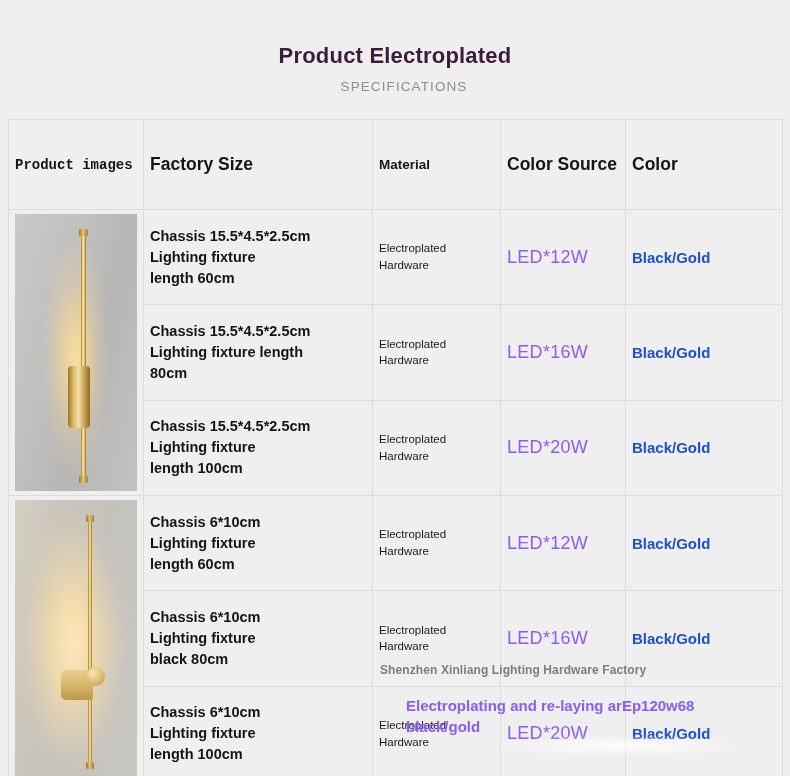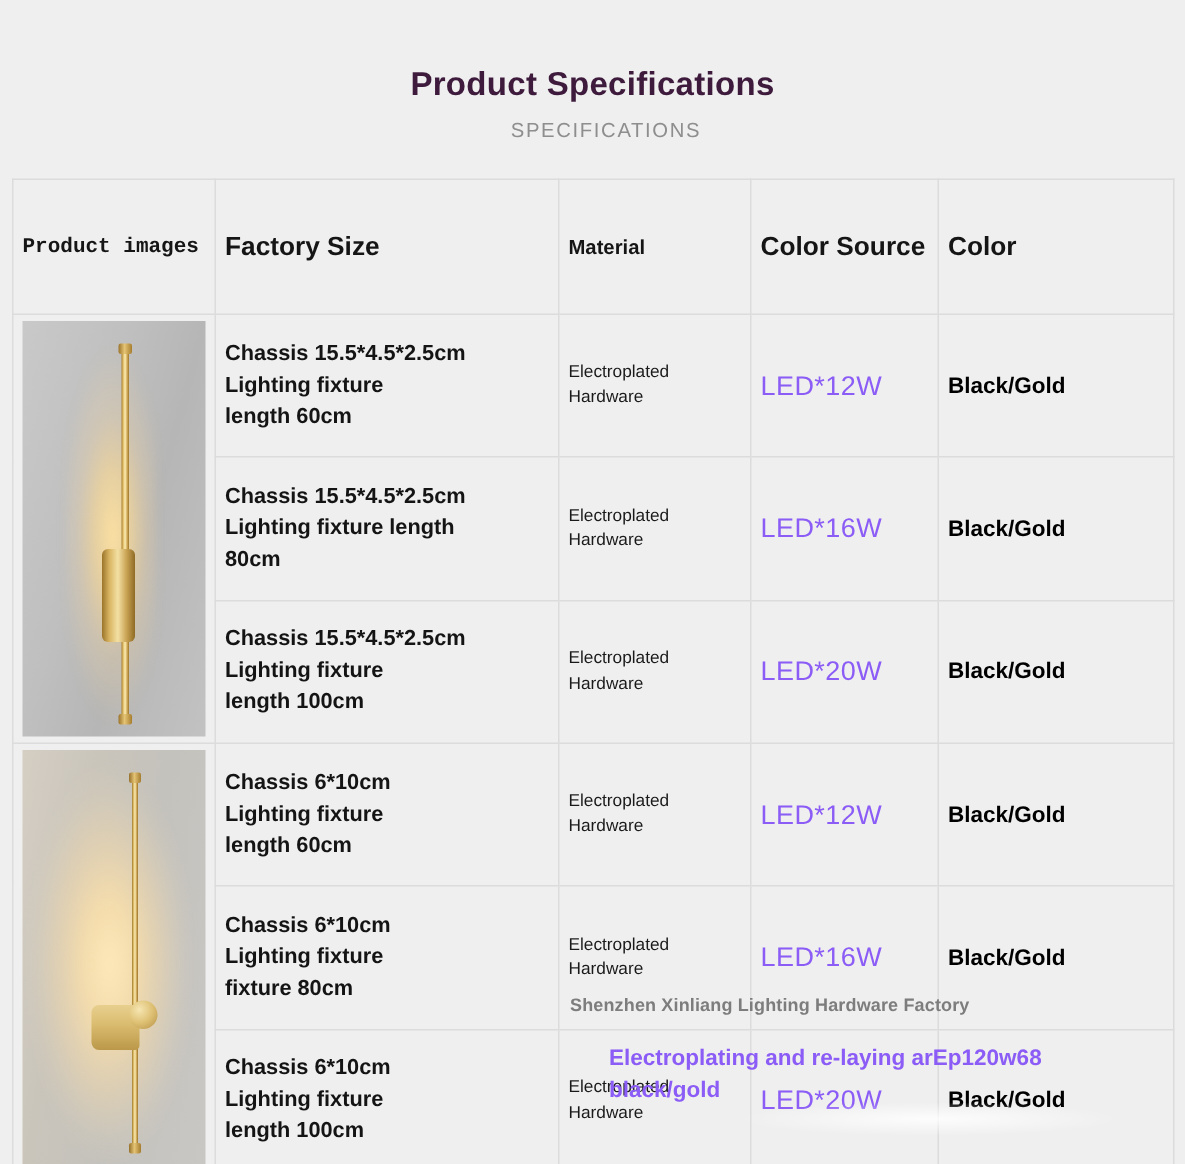"Product Specifications" div.heading-title { text: Specifications -> Electroplated }
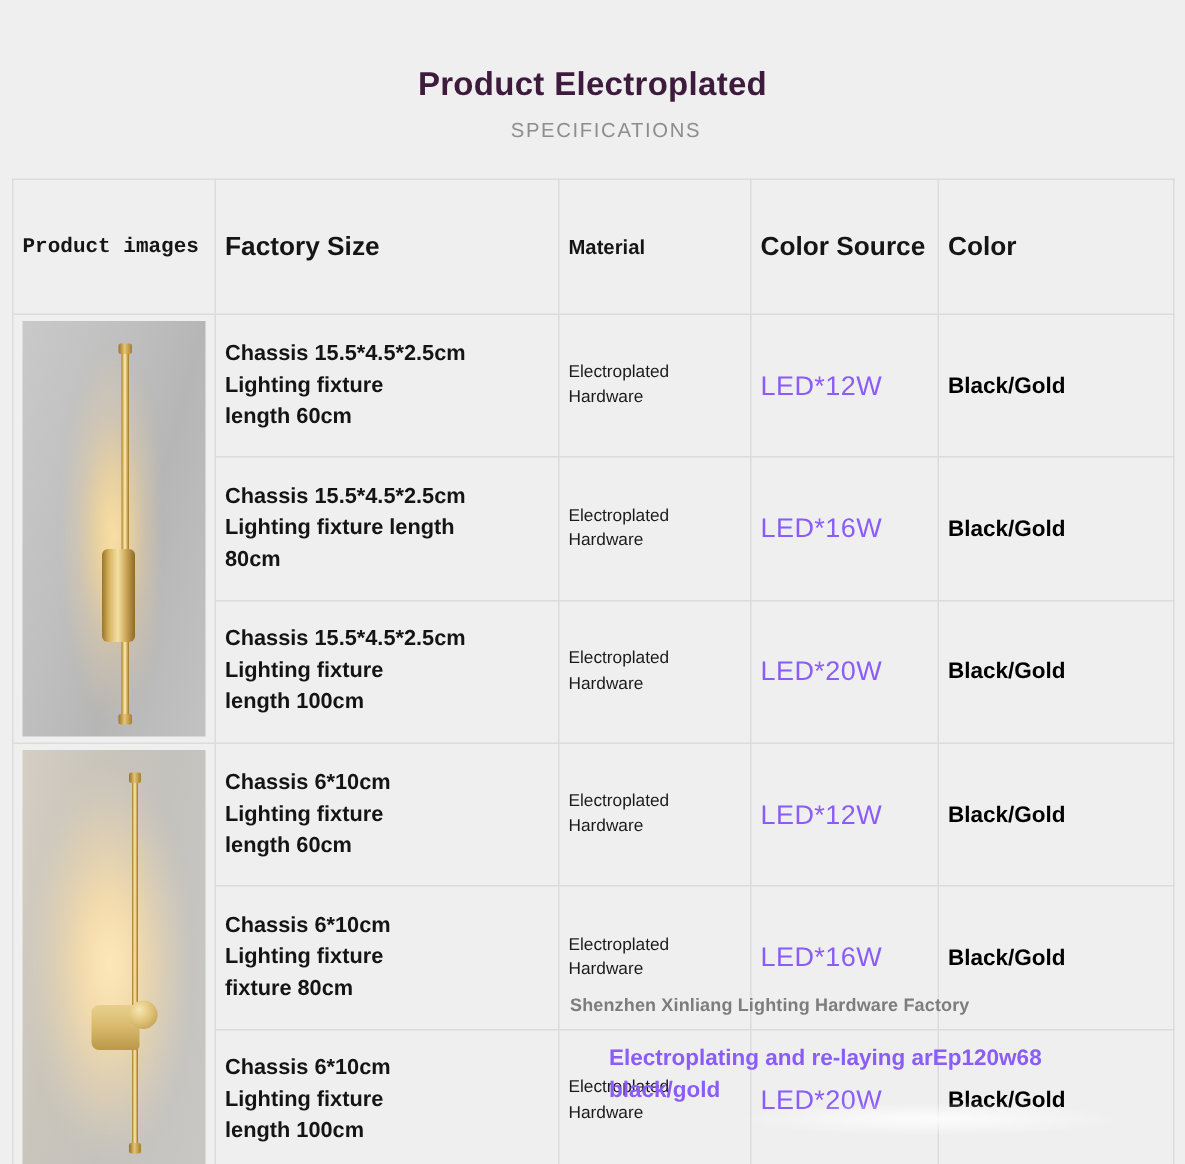"Black/Gold" td.color-cell { color: #000000 -> #1d4ed8 }
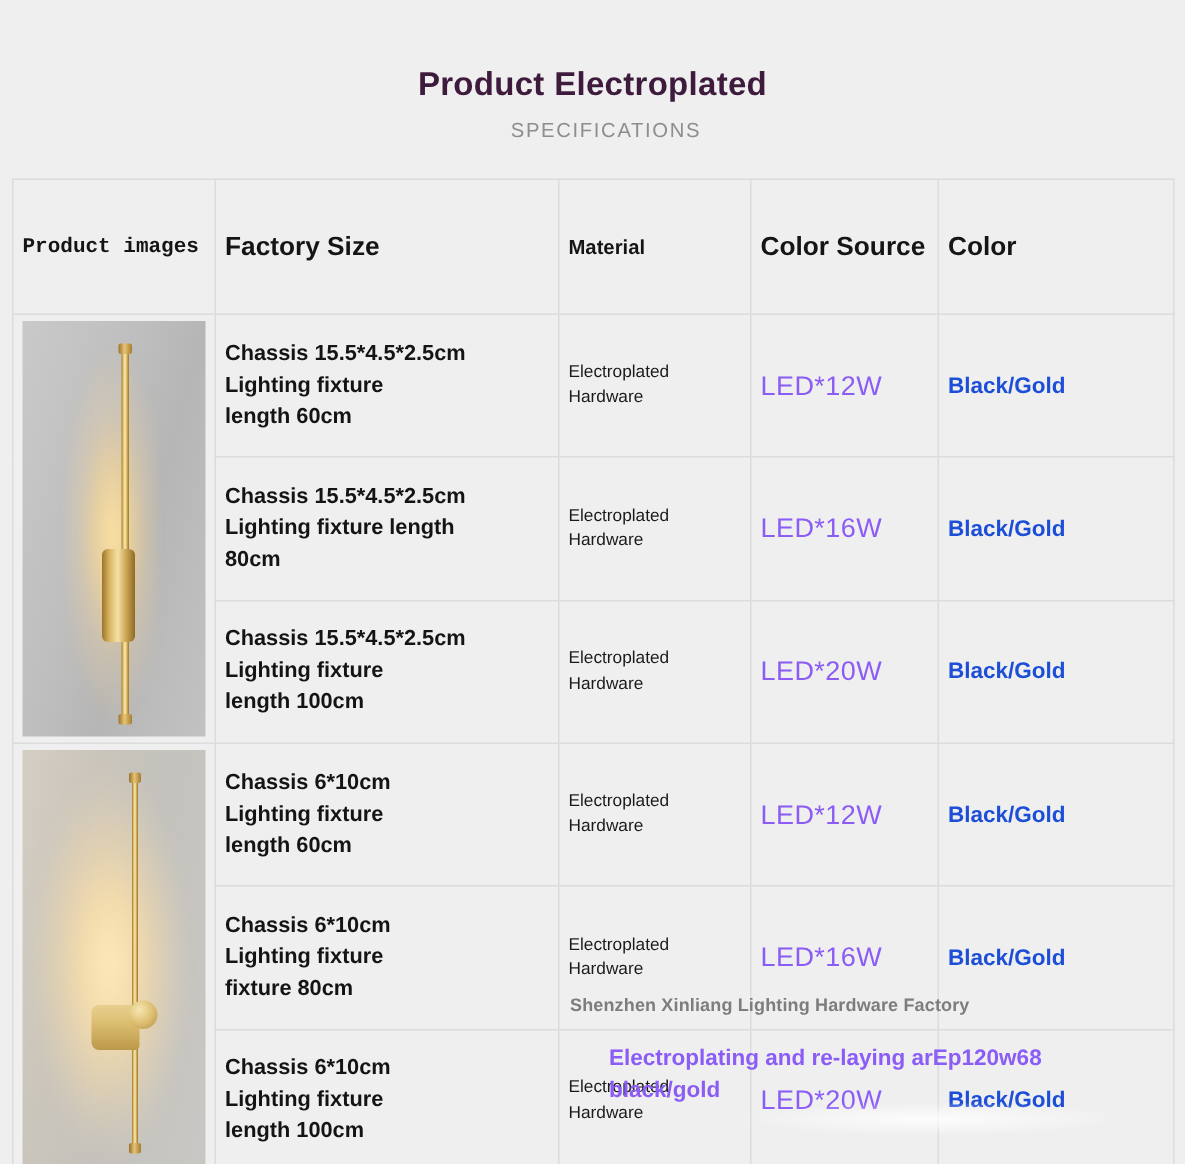"fixture 80cm" div { text: fixture -> black }
